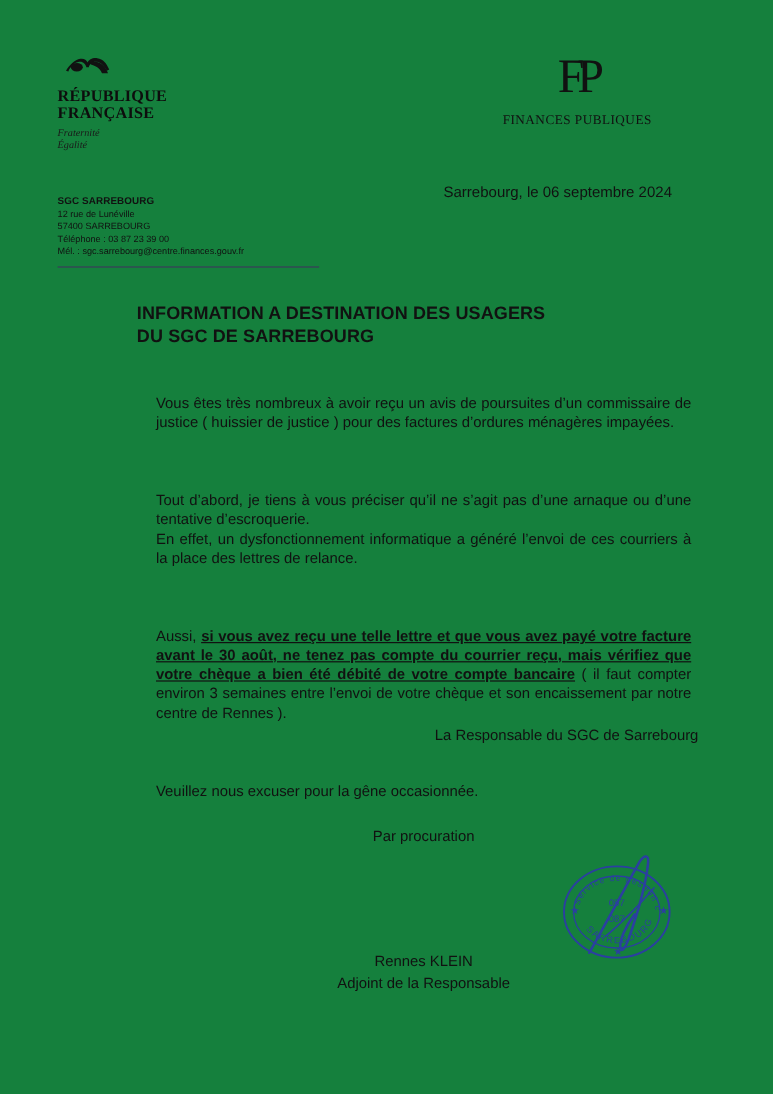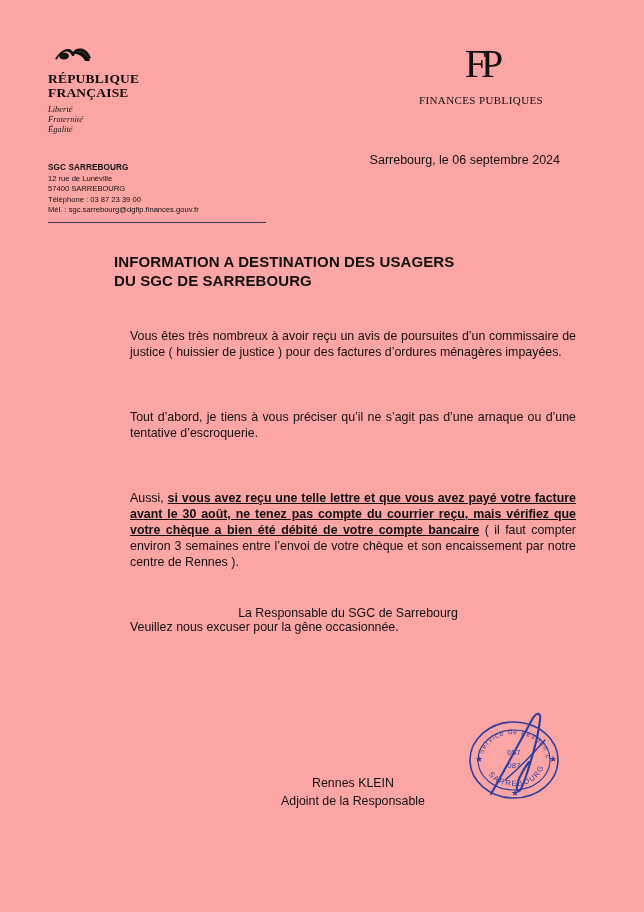"RÉPUBLIQUE" .page { background: #fca5a5 -> #15803d }
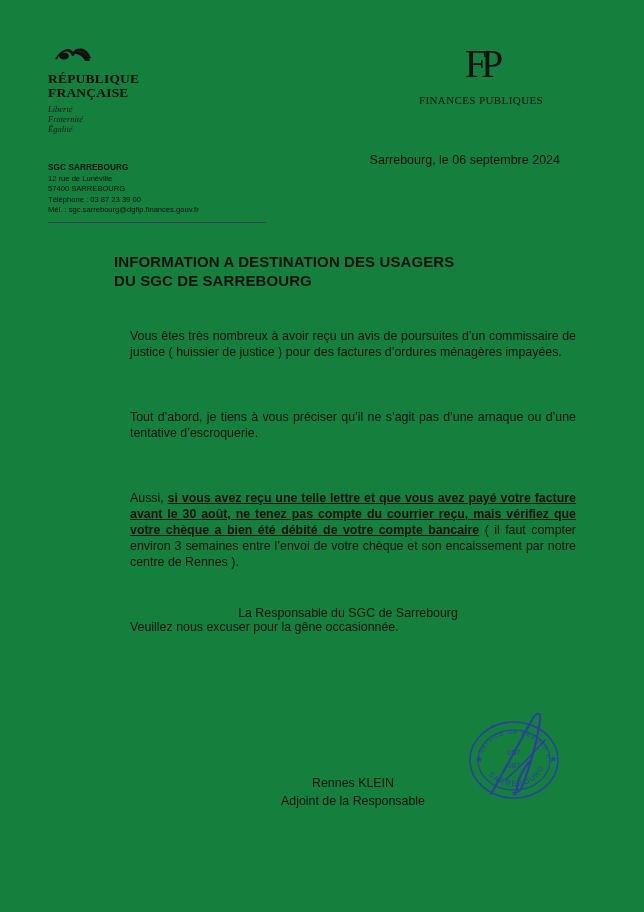"Liberté" div { html: <div>Liberté</div> -> none }
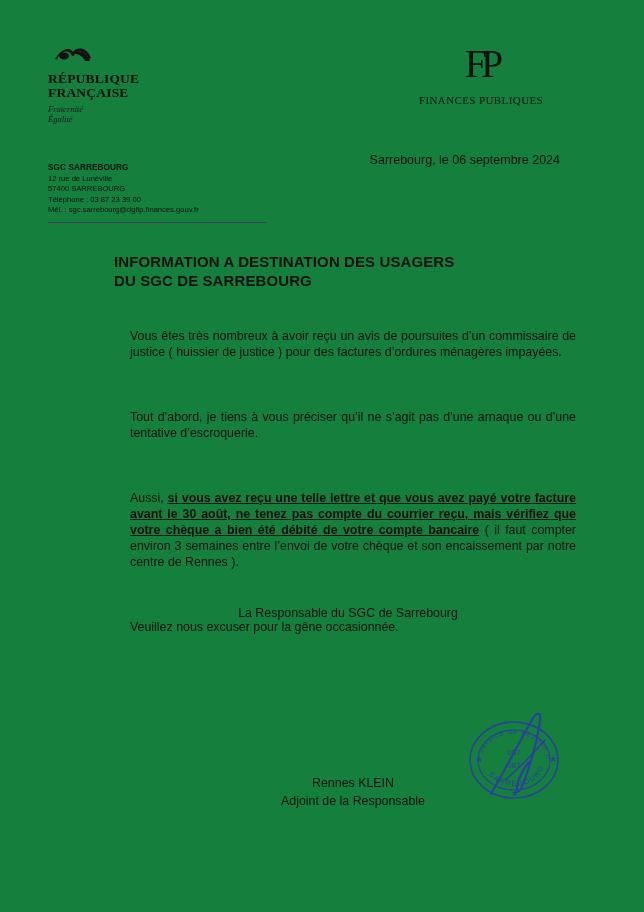"Mél. :" div { text: sgc.sarrebourg@dgfip.finances.gouv.fr -> sgc.sarrebourg@centre.finances.gouv.fr }
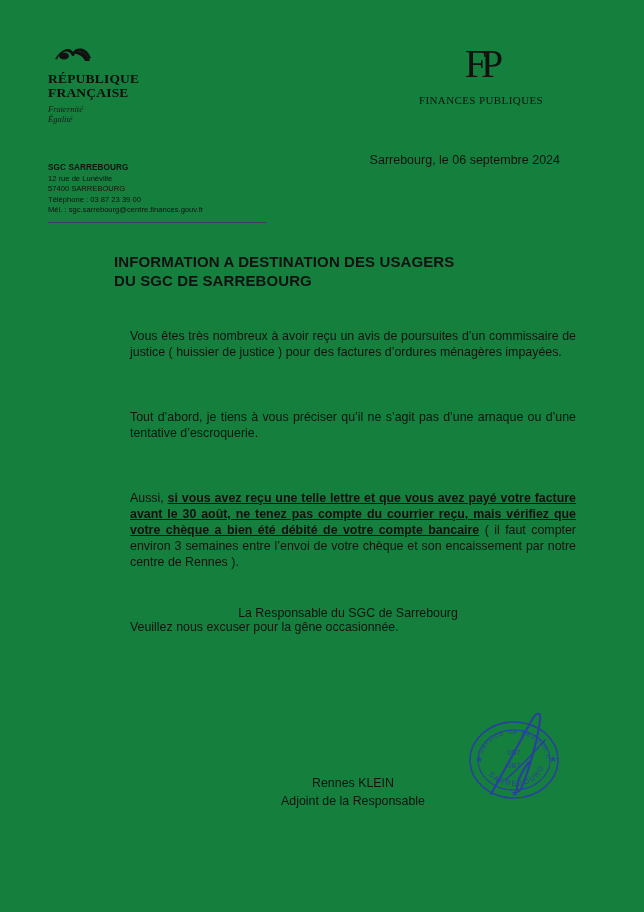"En effet, un dysfonctionnement" span { html: none -> <span>En effet, un dysfonctionnement informatique a généré l’envoi de ces courriers à la place des lettres de relance.</span> }
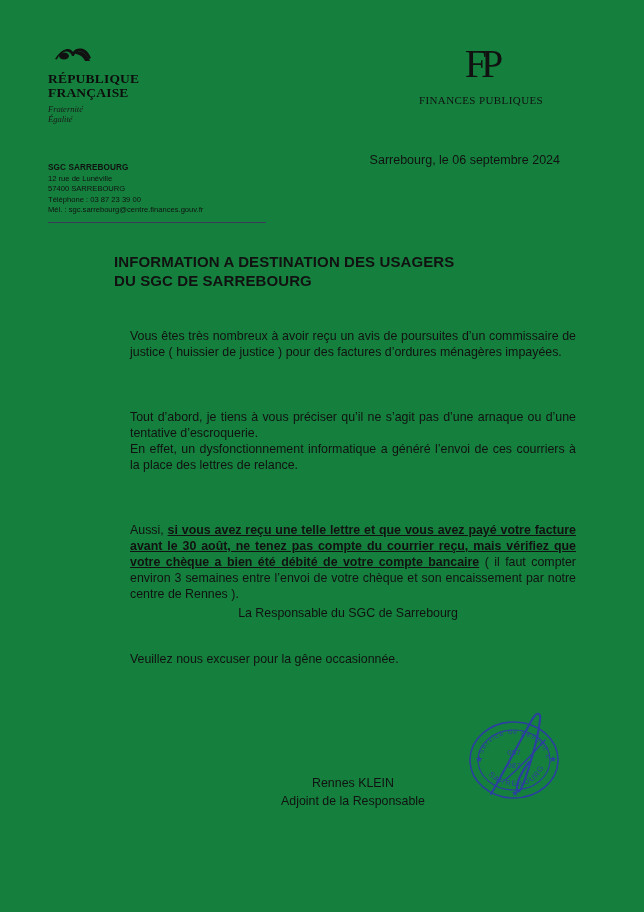"La Responsable du SGC de" .responsable { text-align: none -> right }
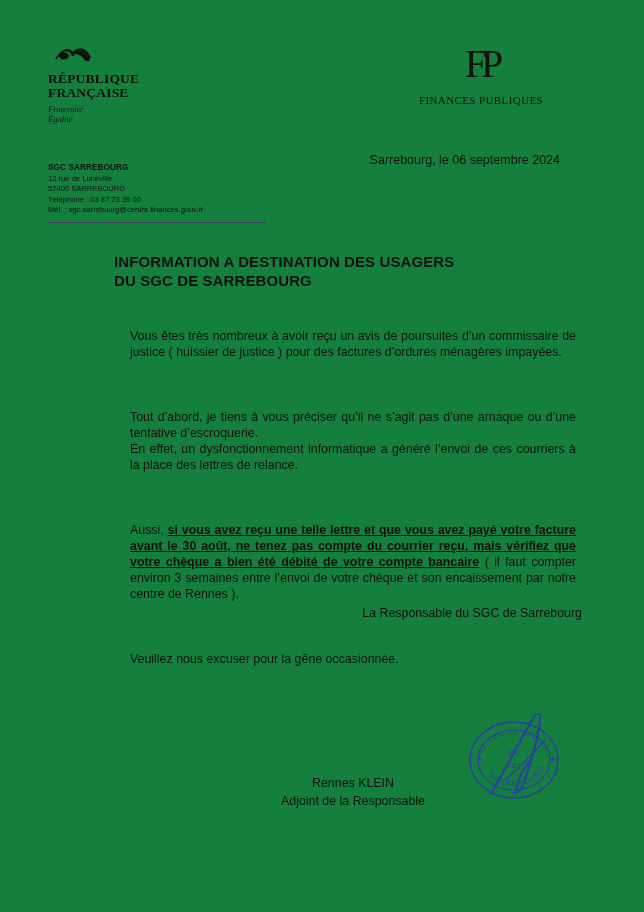"Par procuration" div.line { html: none -> <div>Par procuration</div> }
